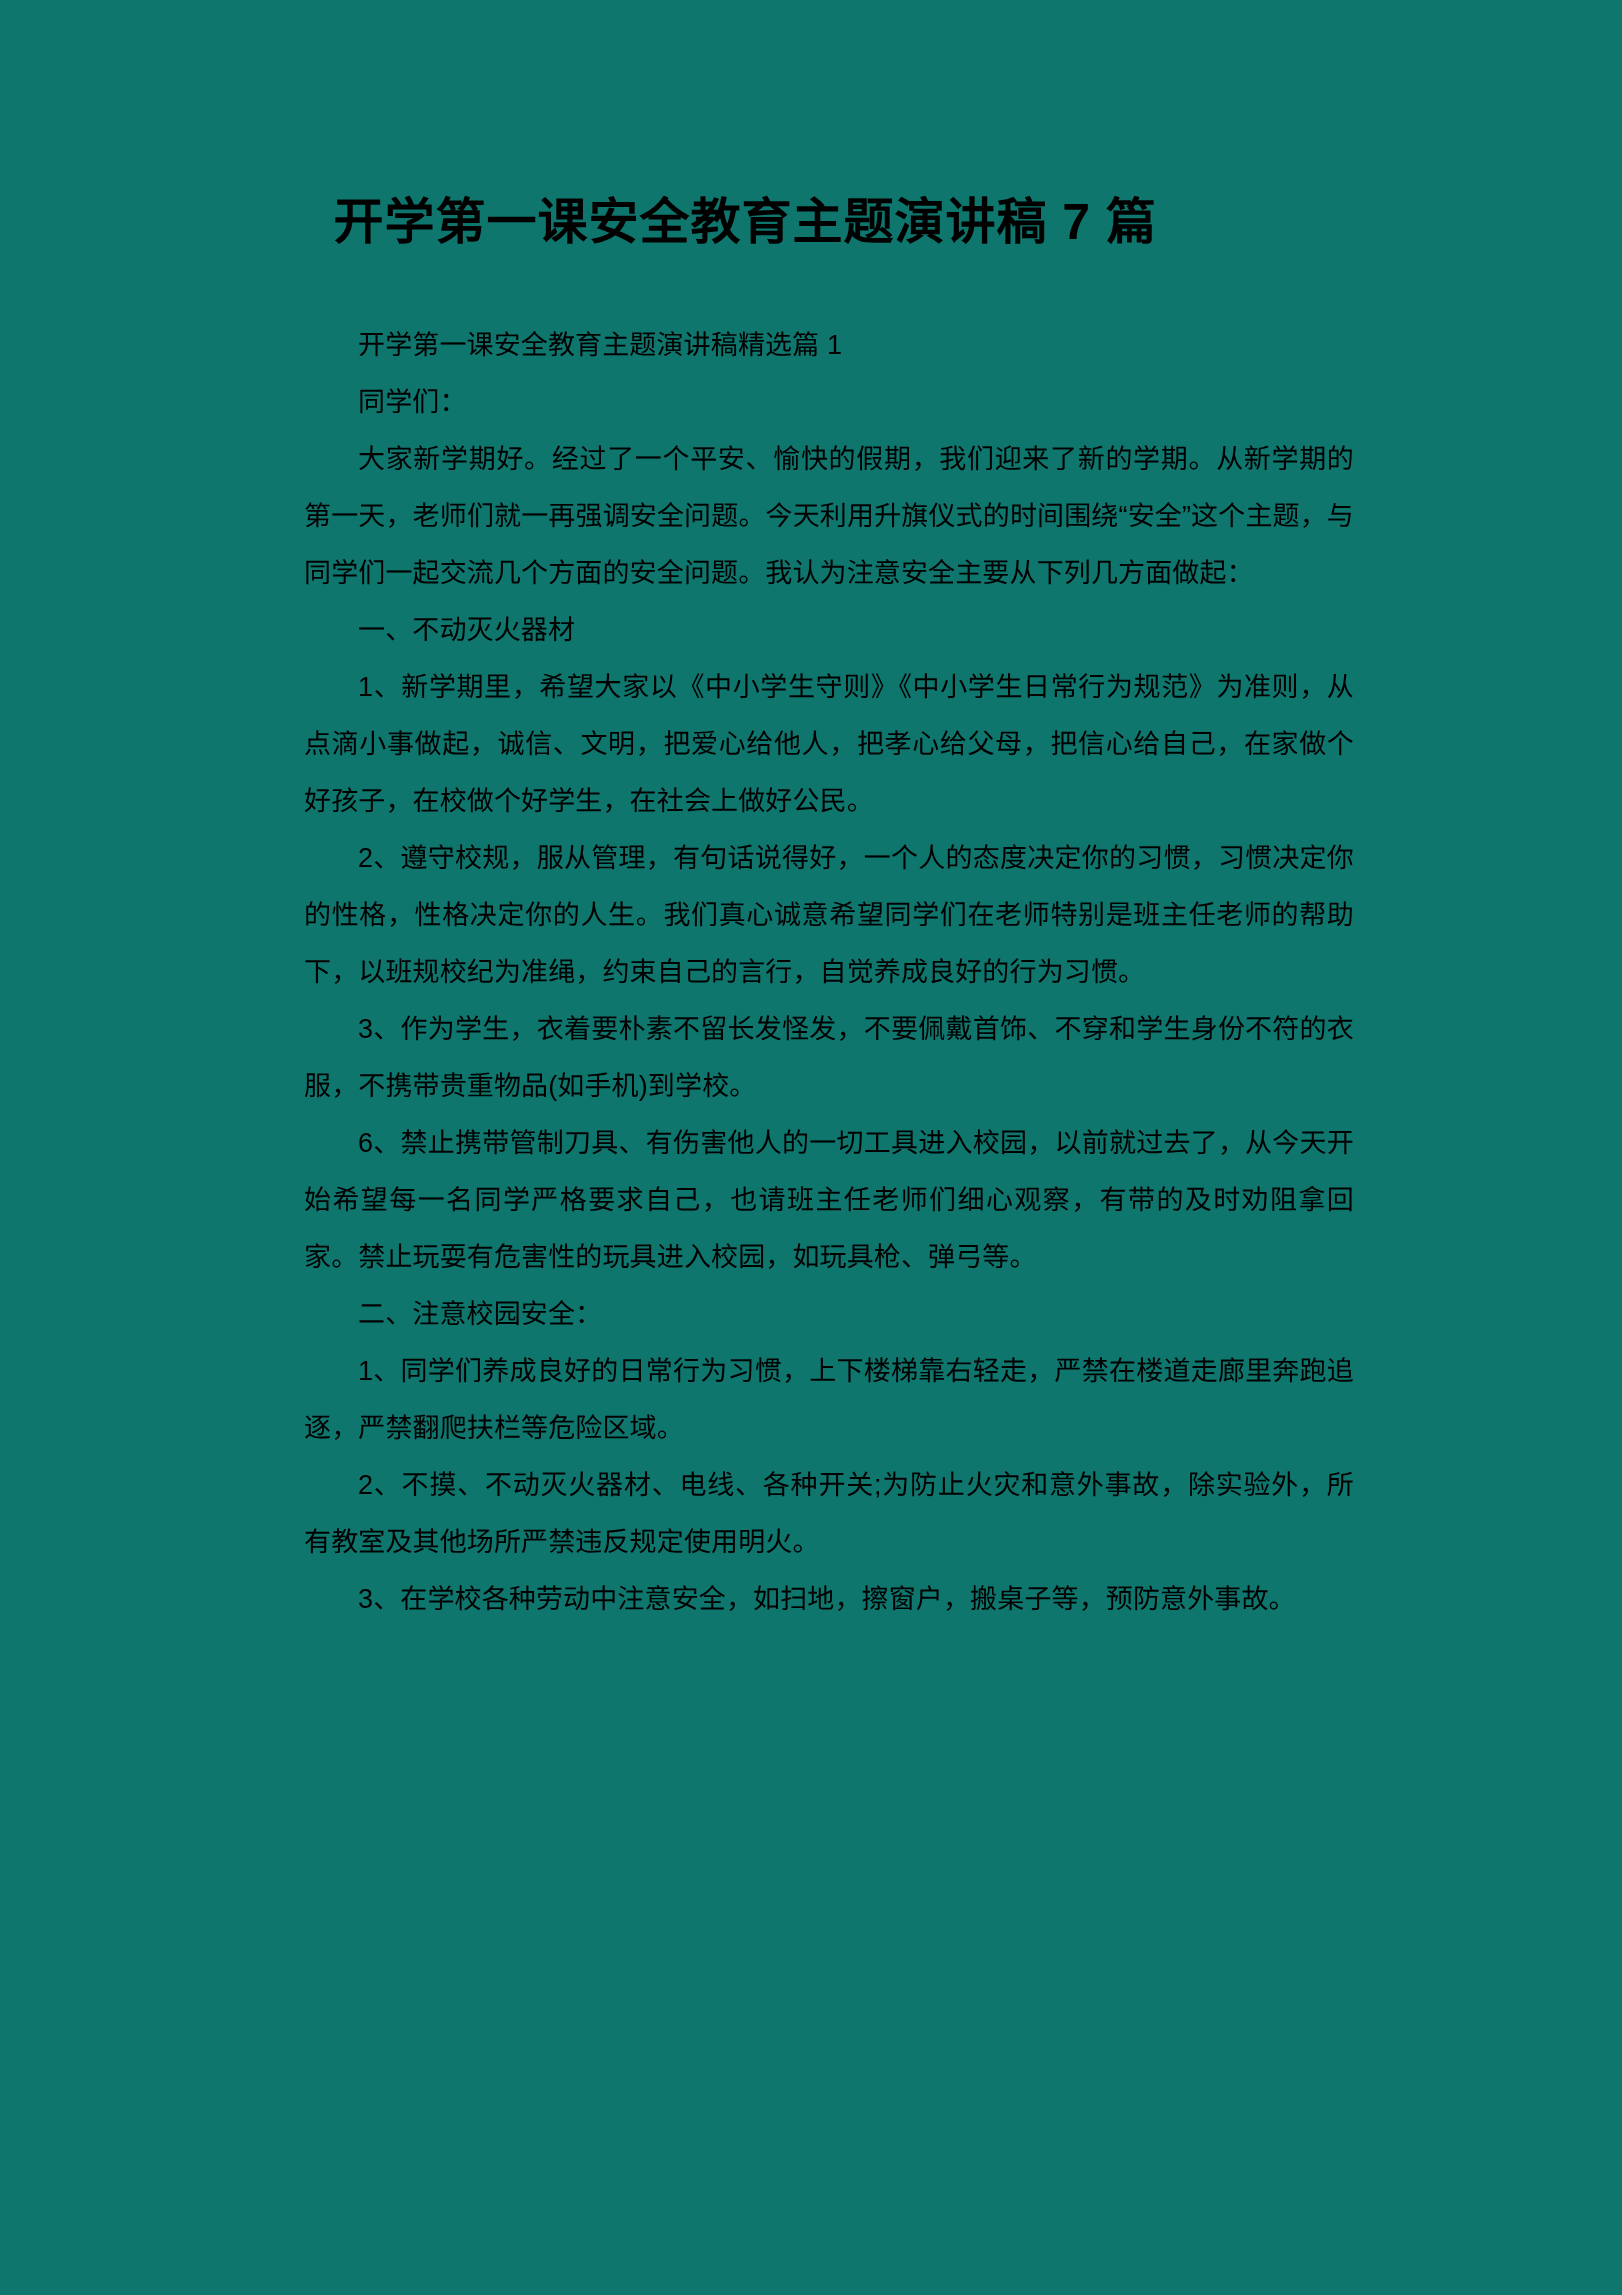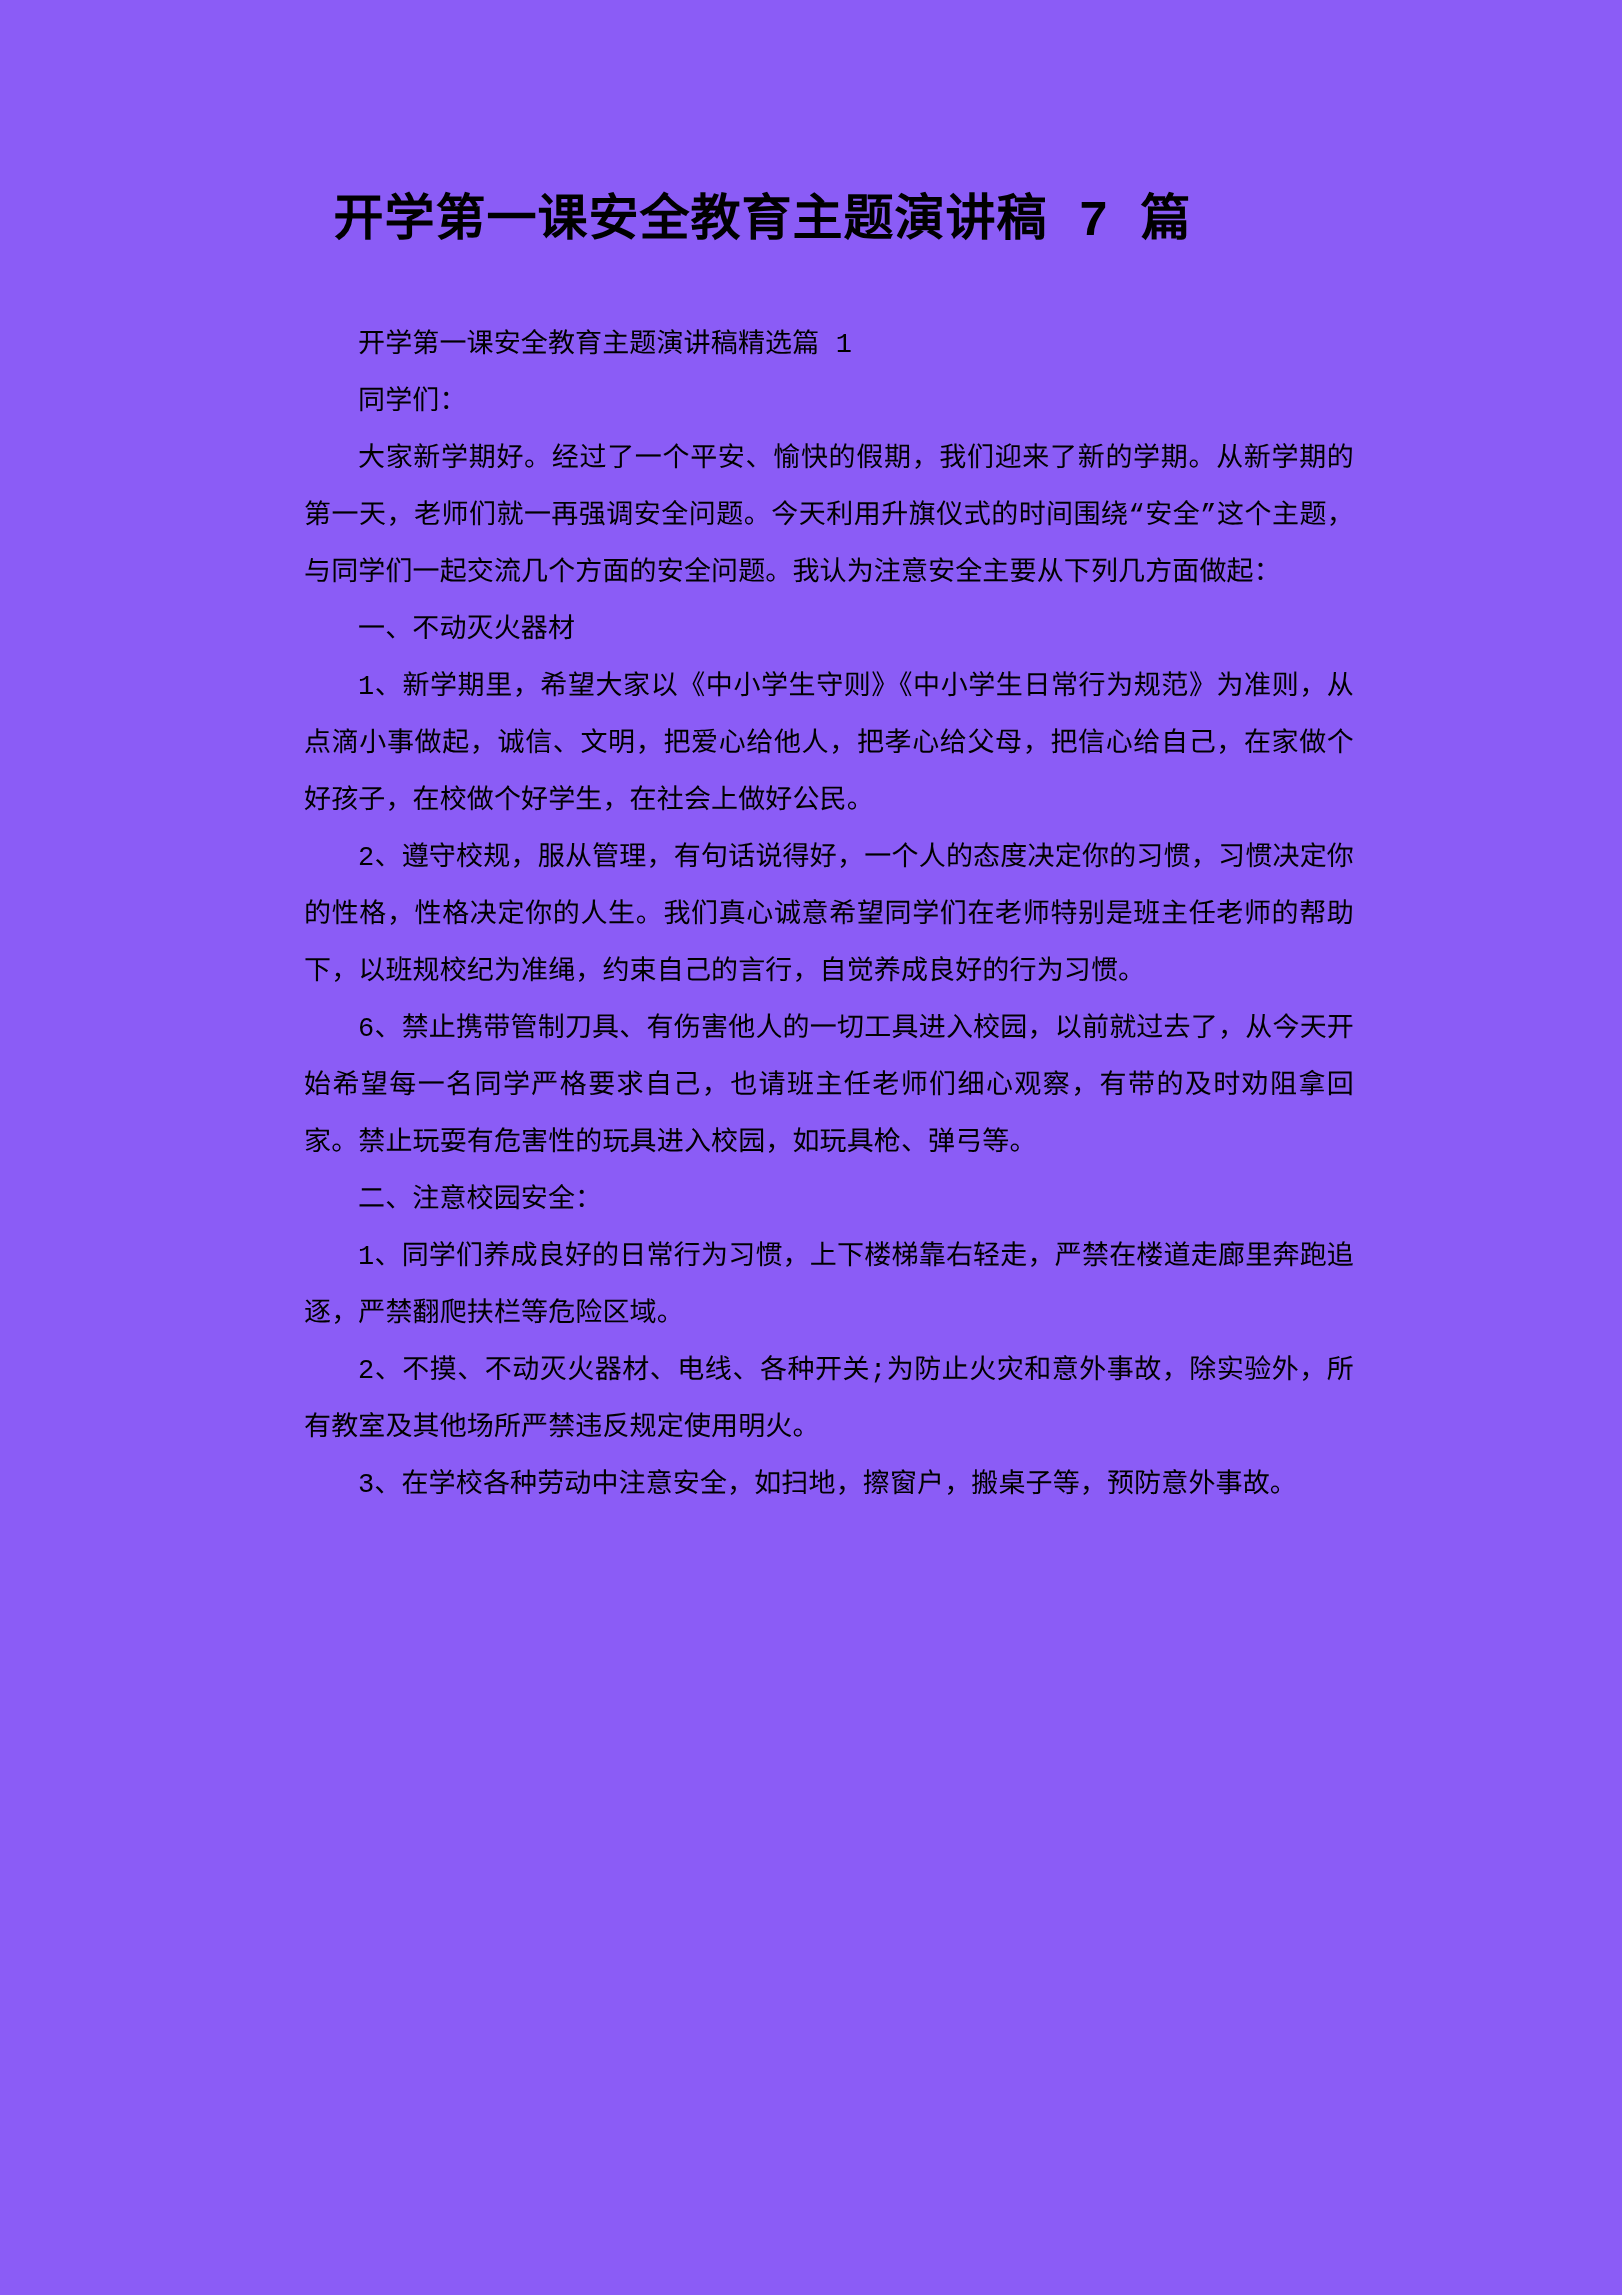"开学第一课安全教育主题演讲稿 7 篇" .page { background: #8b5cf6 -> #0f766e; font-family: Liberation Mono, monospace -> Liberation Sans, sans-serif }
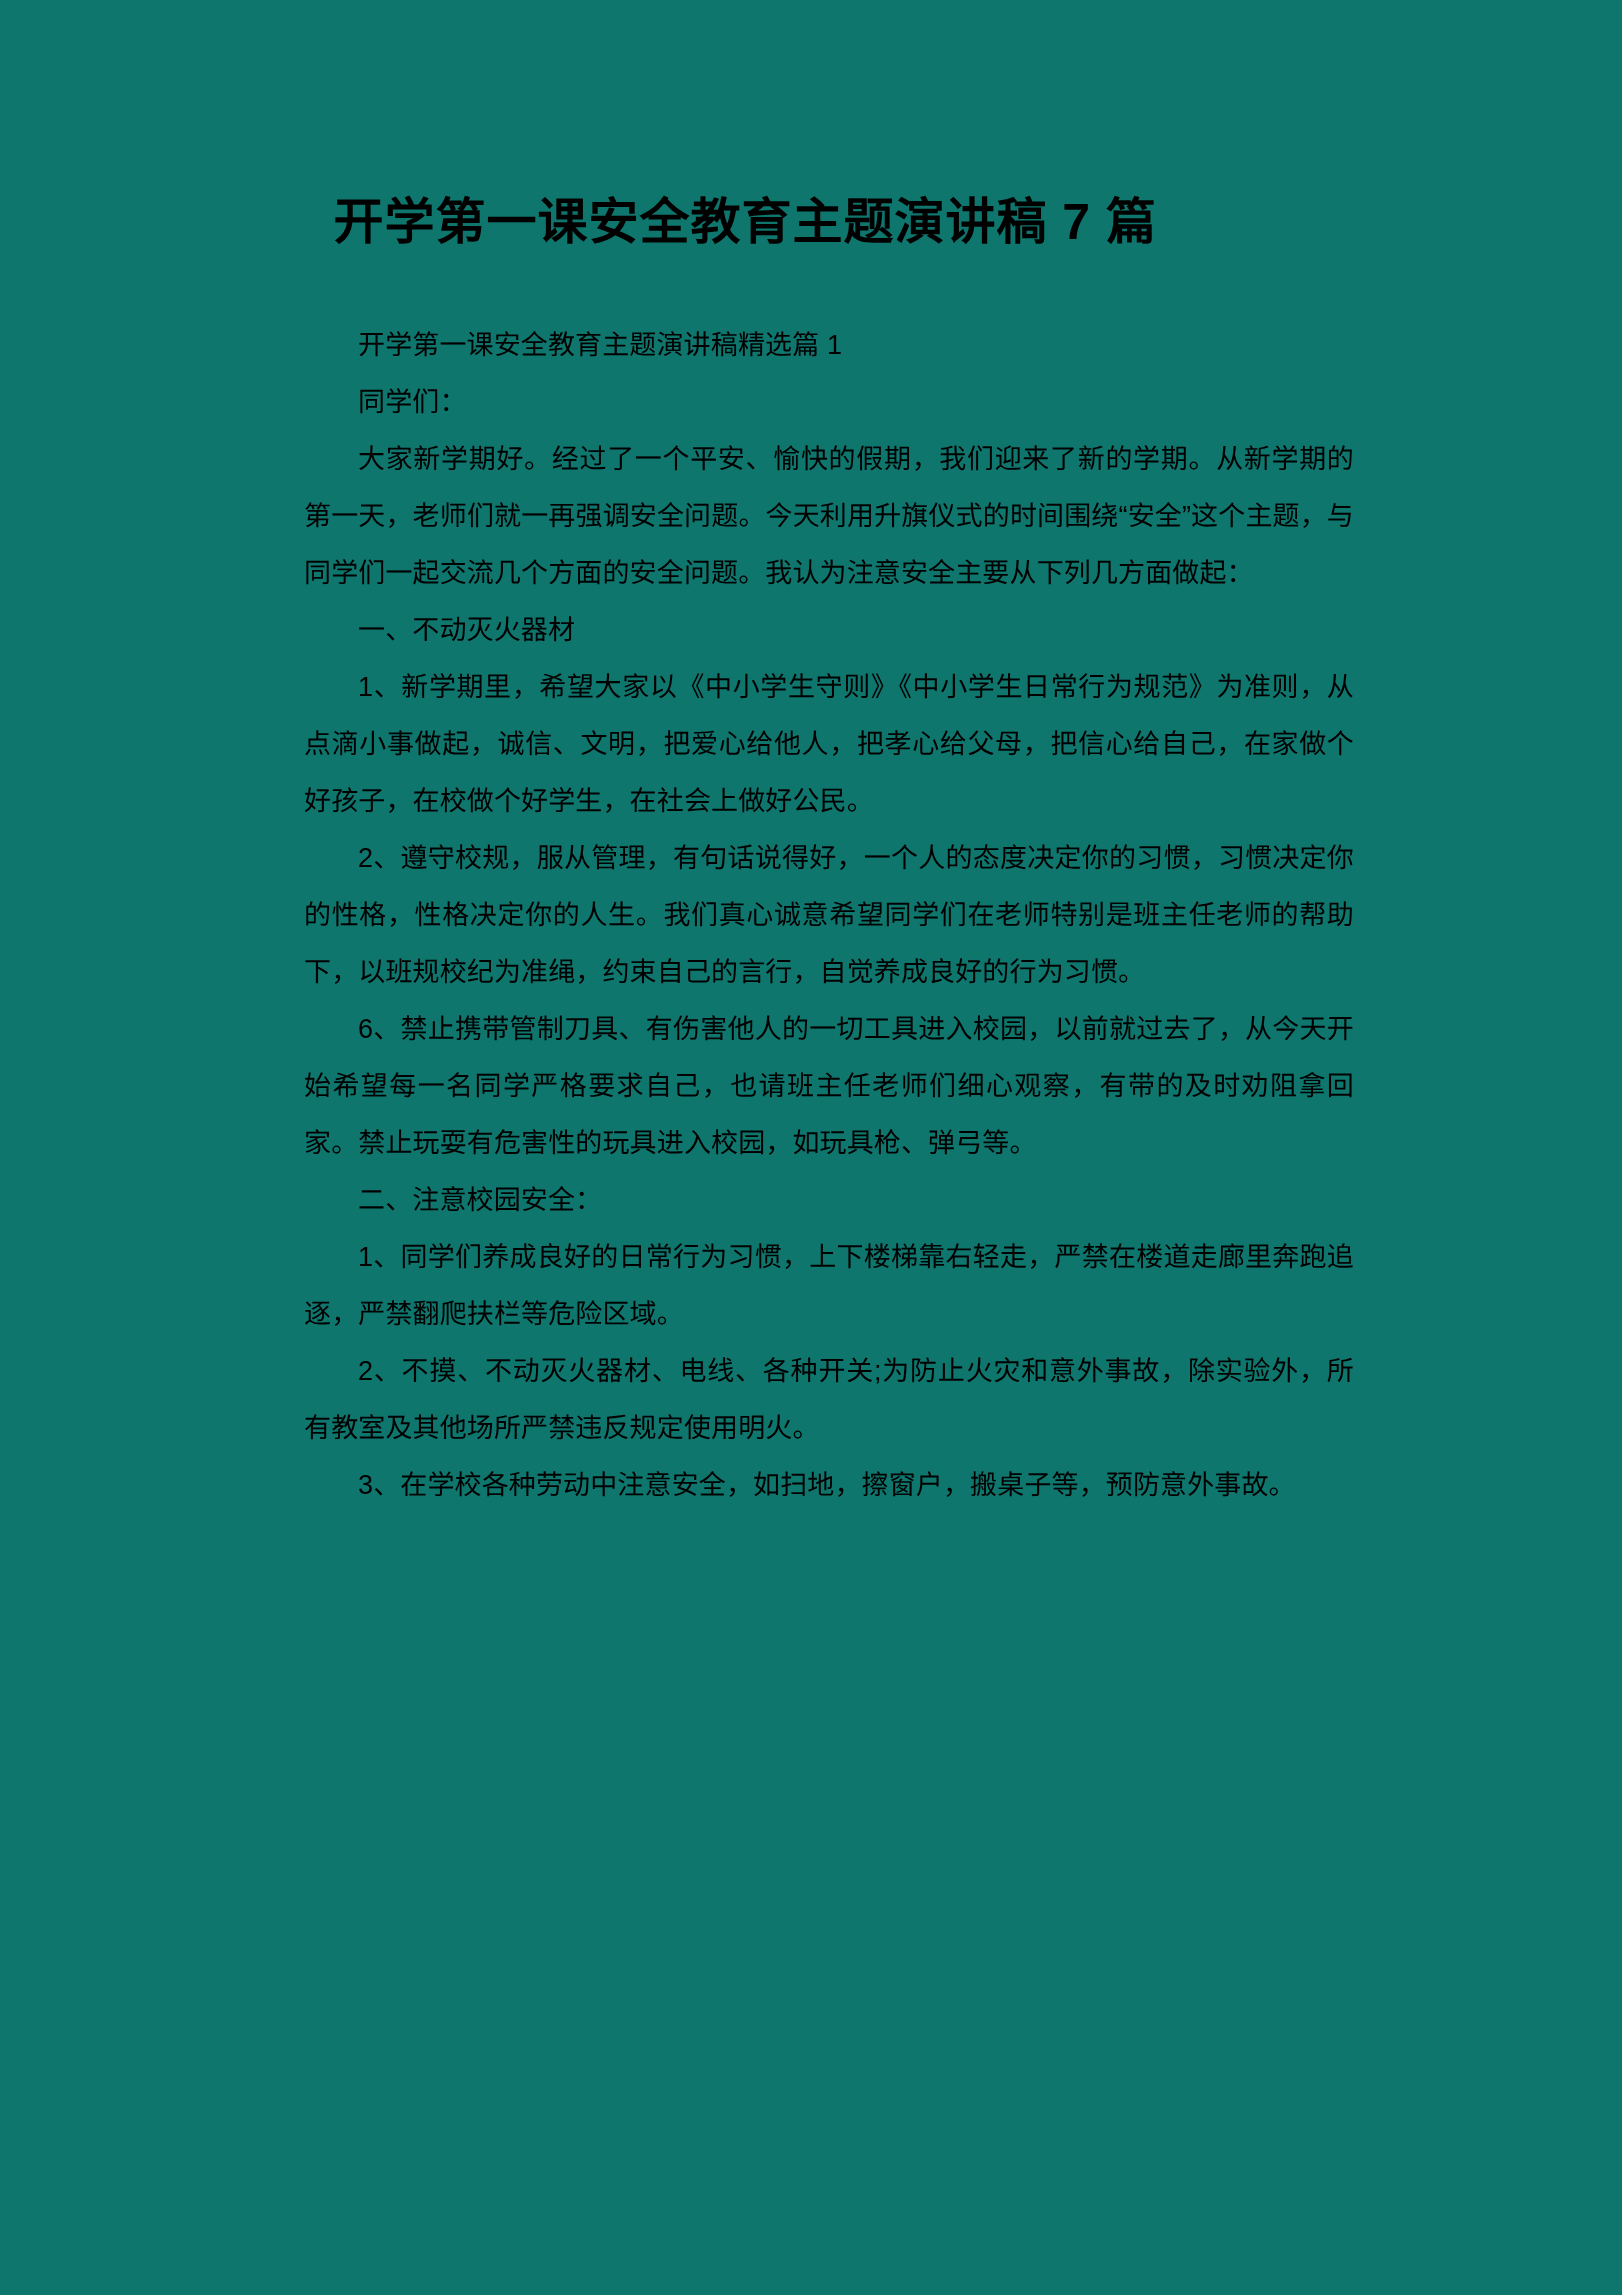"3、作为学生，衣着要朴素不留长发怪发，不要佩戴首饰、不穿和学生身份不符的衣服，不" p.para { html: none -> <p>3、作为学生，衣着要朴素不留长发怪发，不要佩戴首饰、不穿和学生身份不符的衣服，不携带贵重物品(如手机)到学校。</p> }
